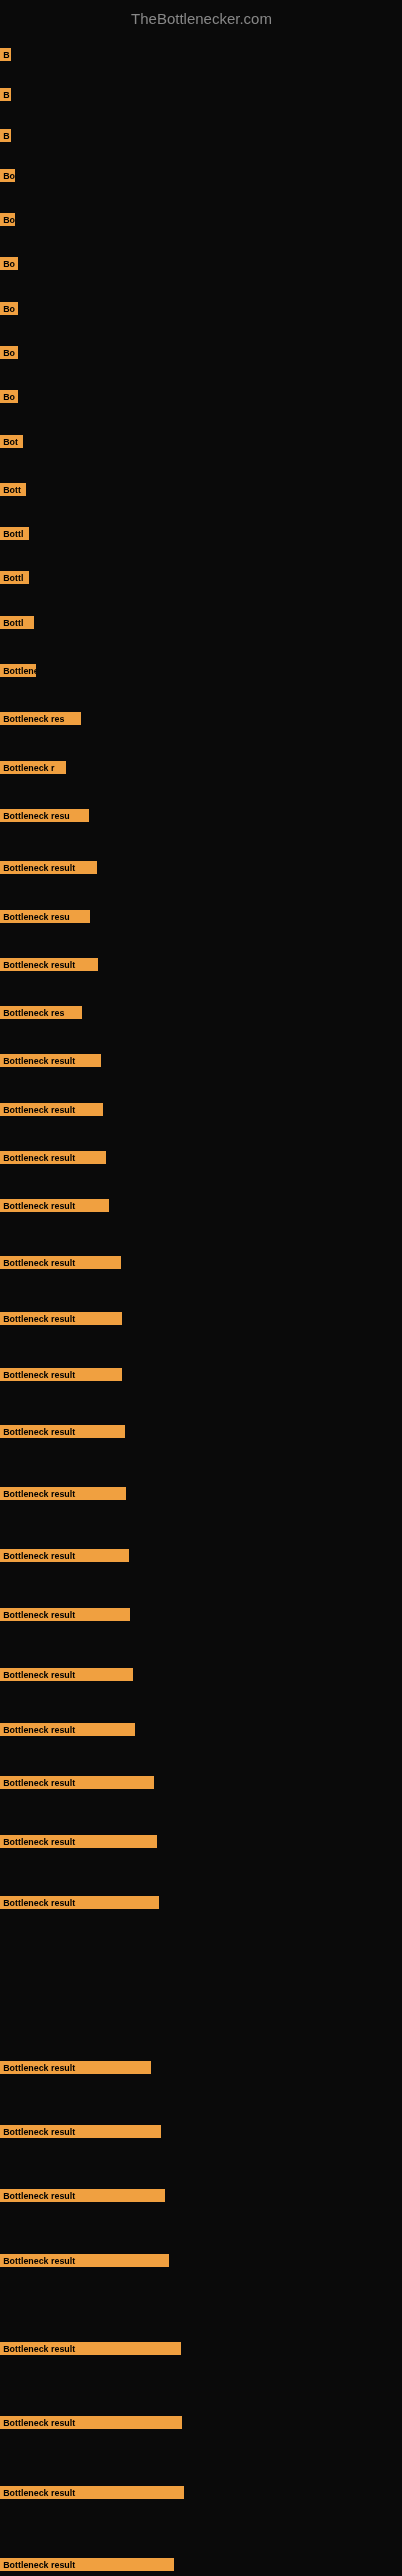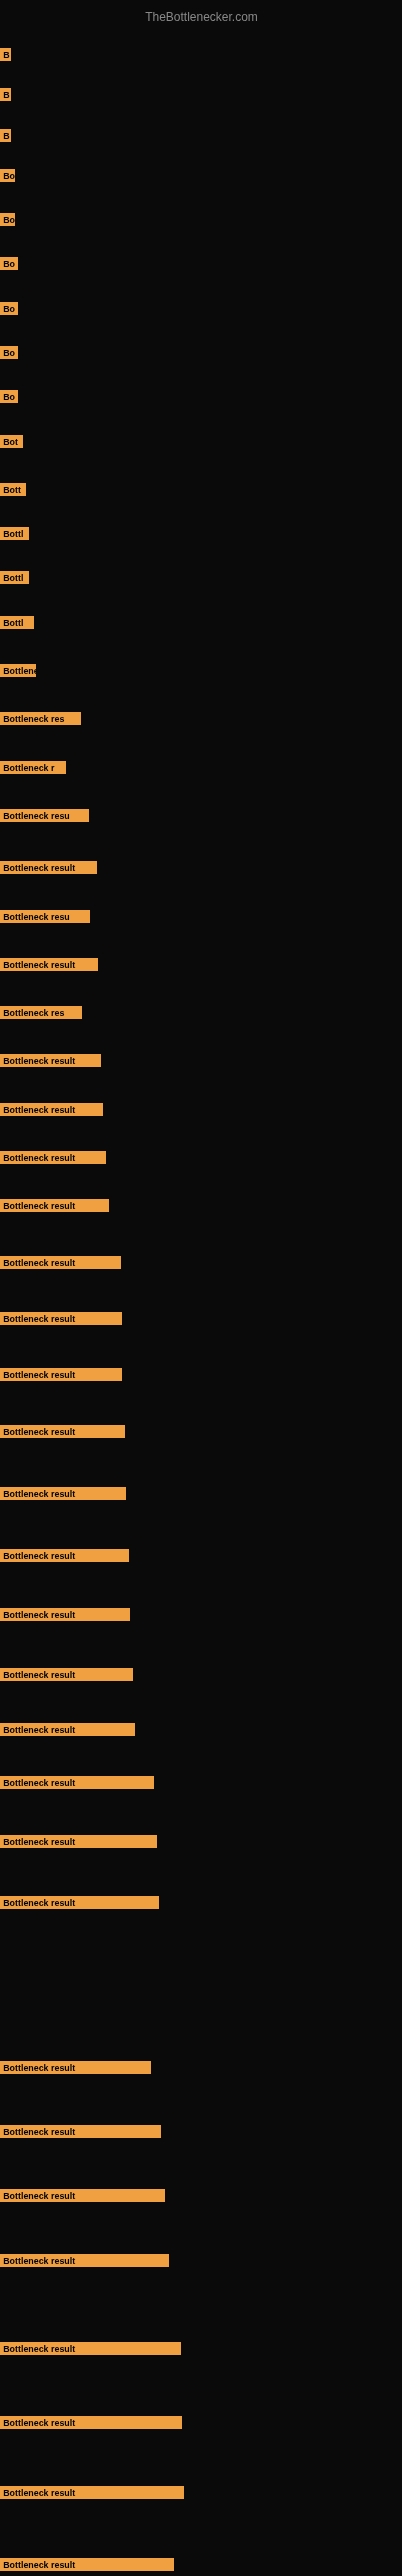"TheBottlenecker.com" .site-title { font-size: 12px -> 15px }
